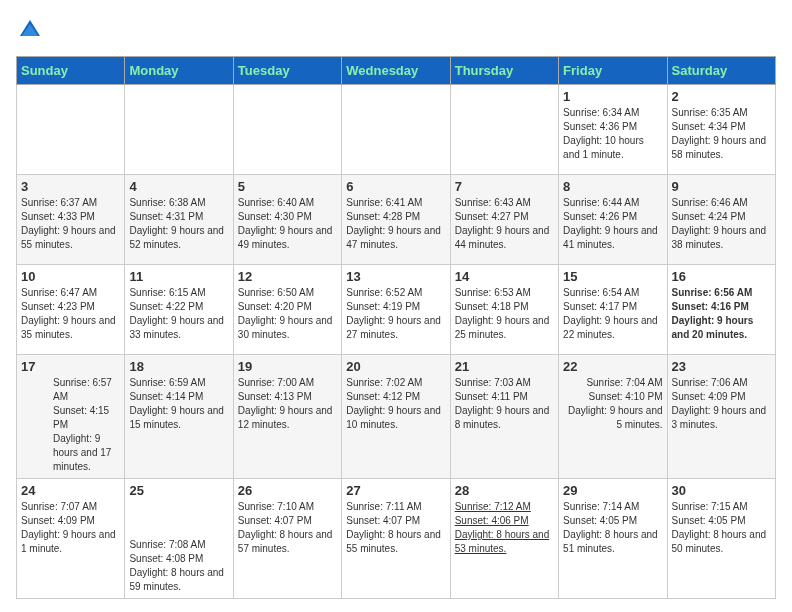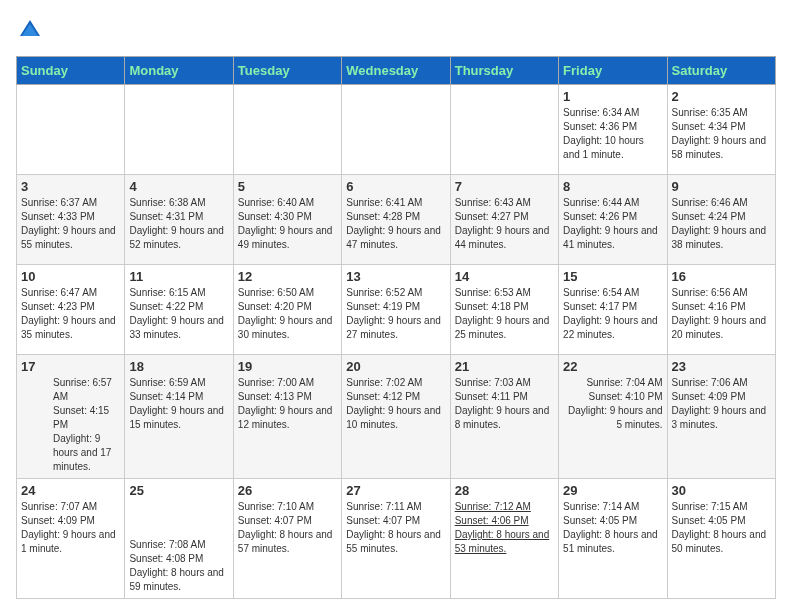"Sunrise: 6:56 AM" div.day-info { font-weight: none -> bold }
